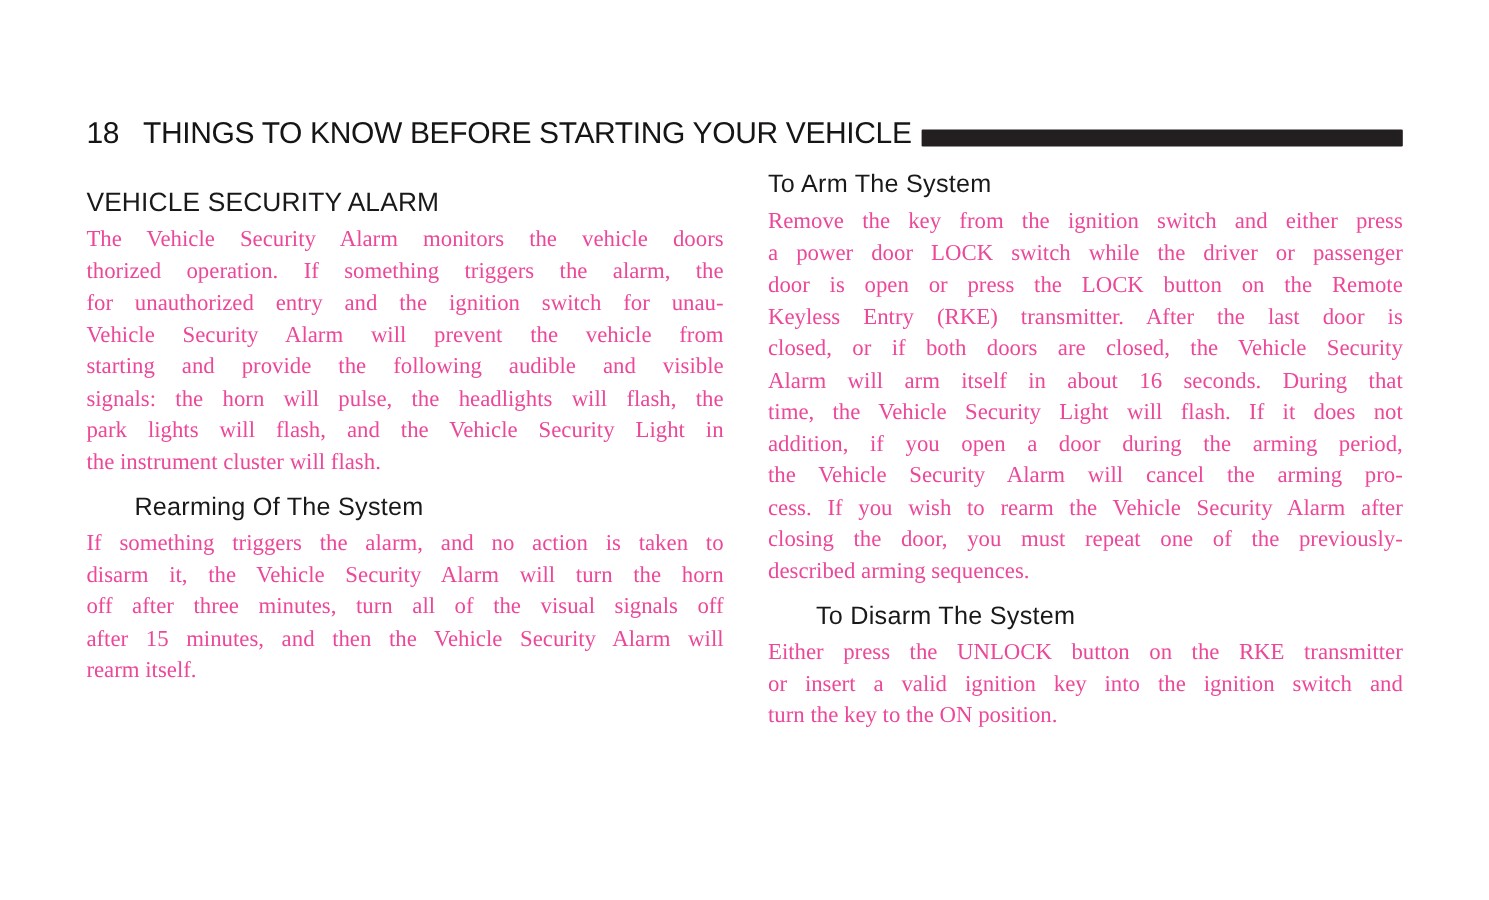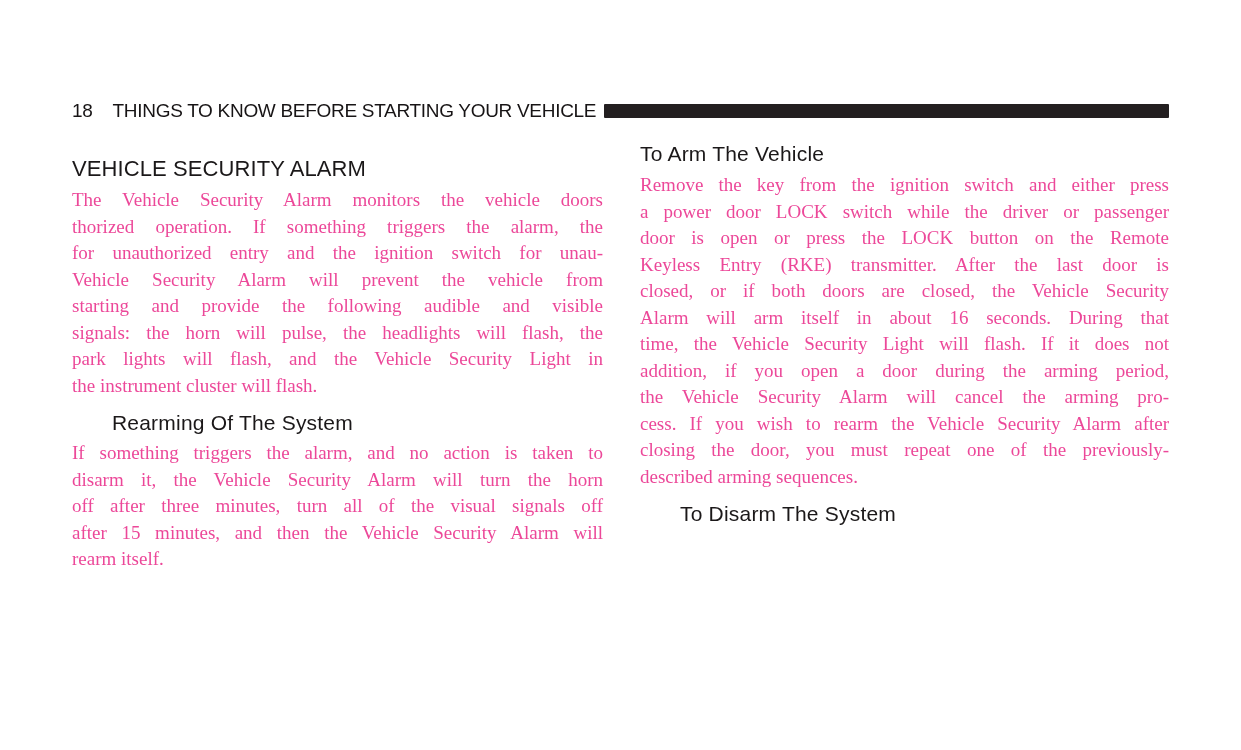"18" .header { align-items: center -> flex-end; font-size: 19px -> 25px }
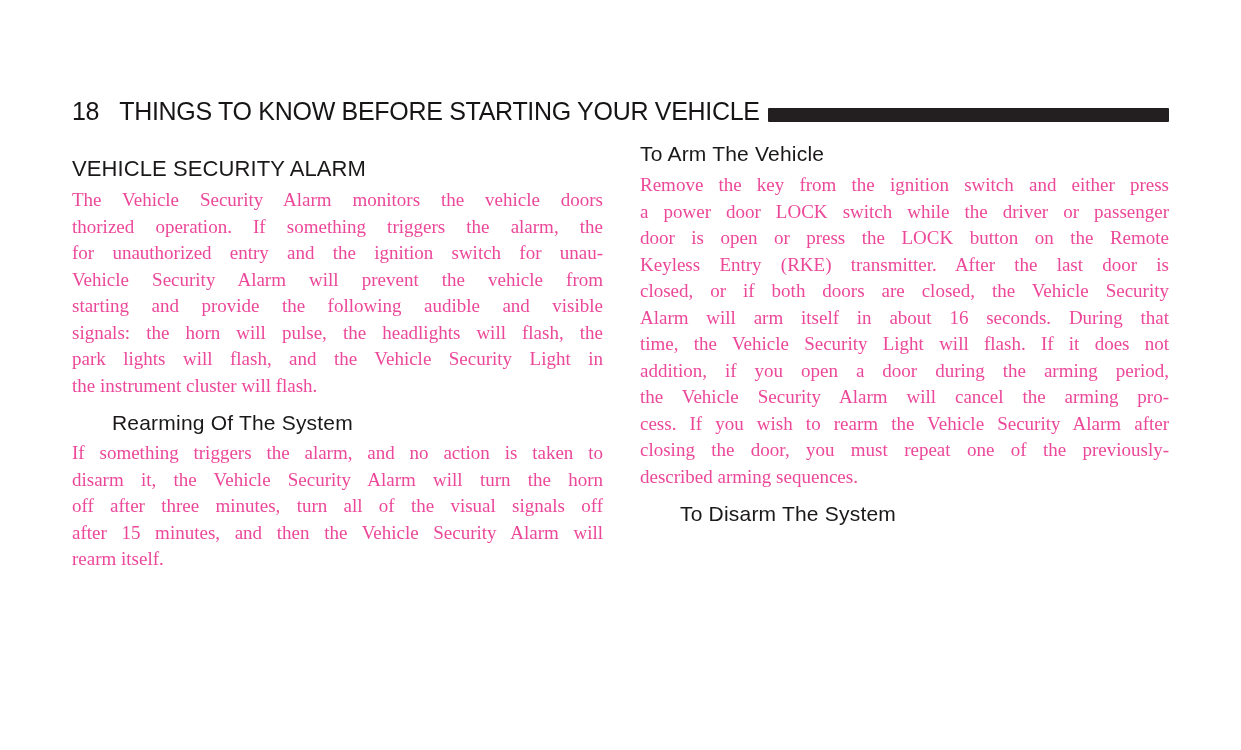"To Arm The Vehicle" h2.heading { text: Vehicle -> System }
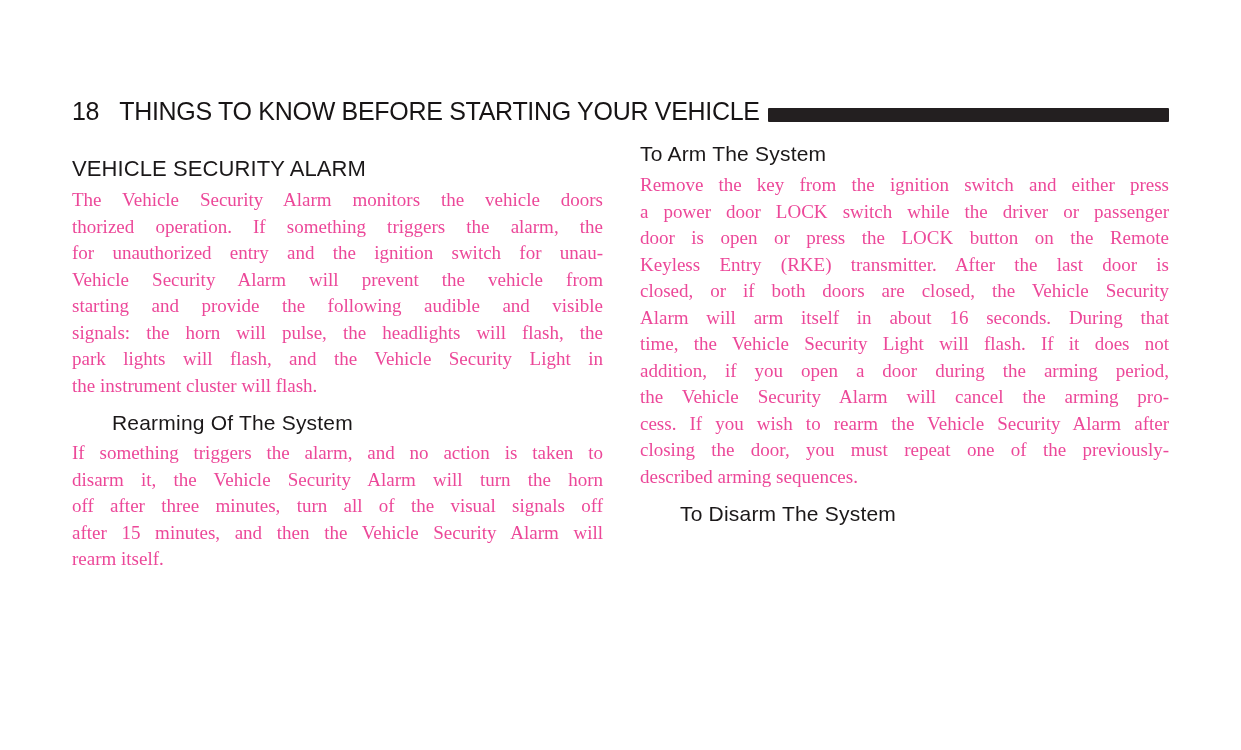"Either press the UNLOCK button" div.body-par { html: none -> <div> <div>Either press the UNLOCK button on the RKE transmitter</div> <div>or insert a valid ignition key into the ignition switch and</div> <div>turn the key to the ON position.</div> </div> }
